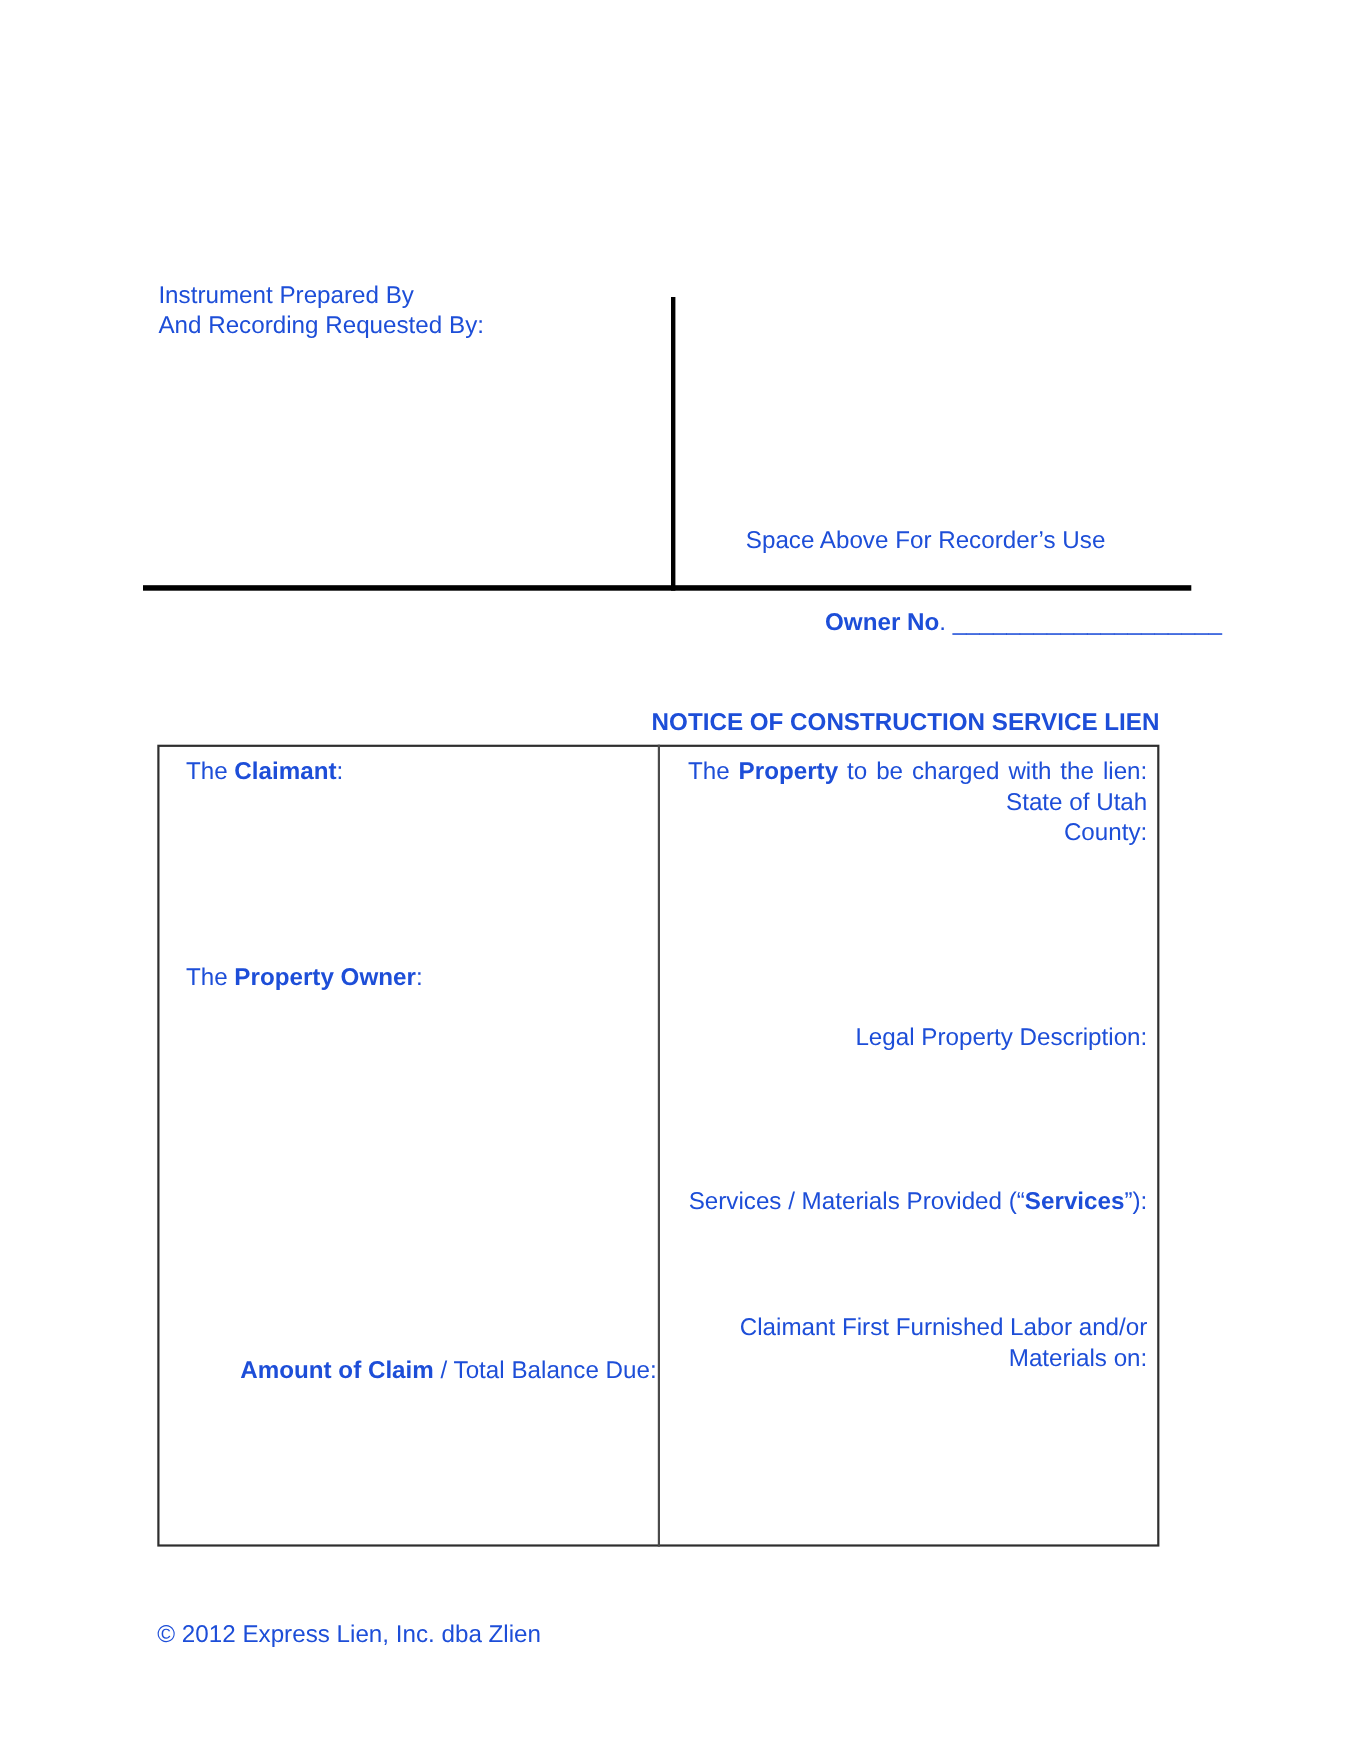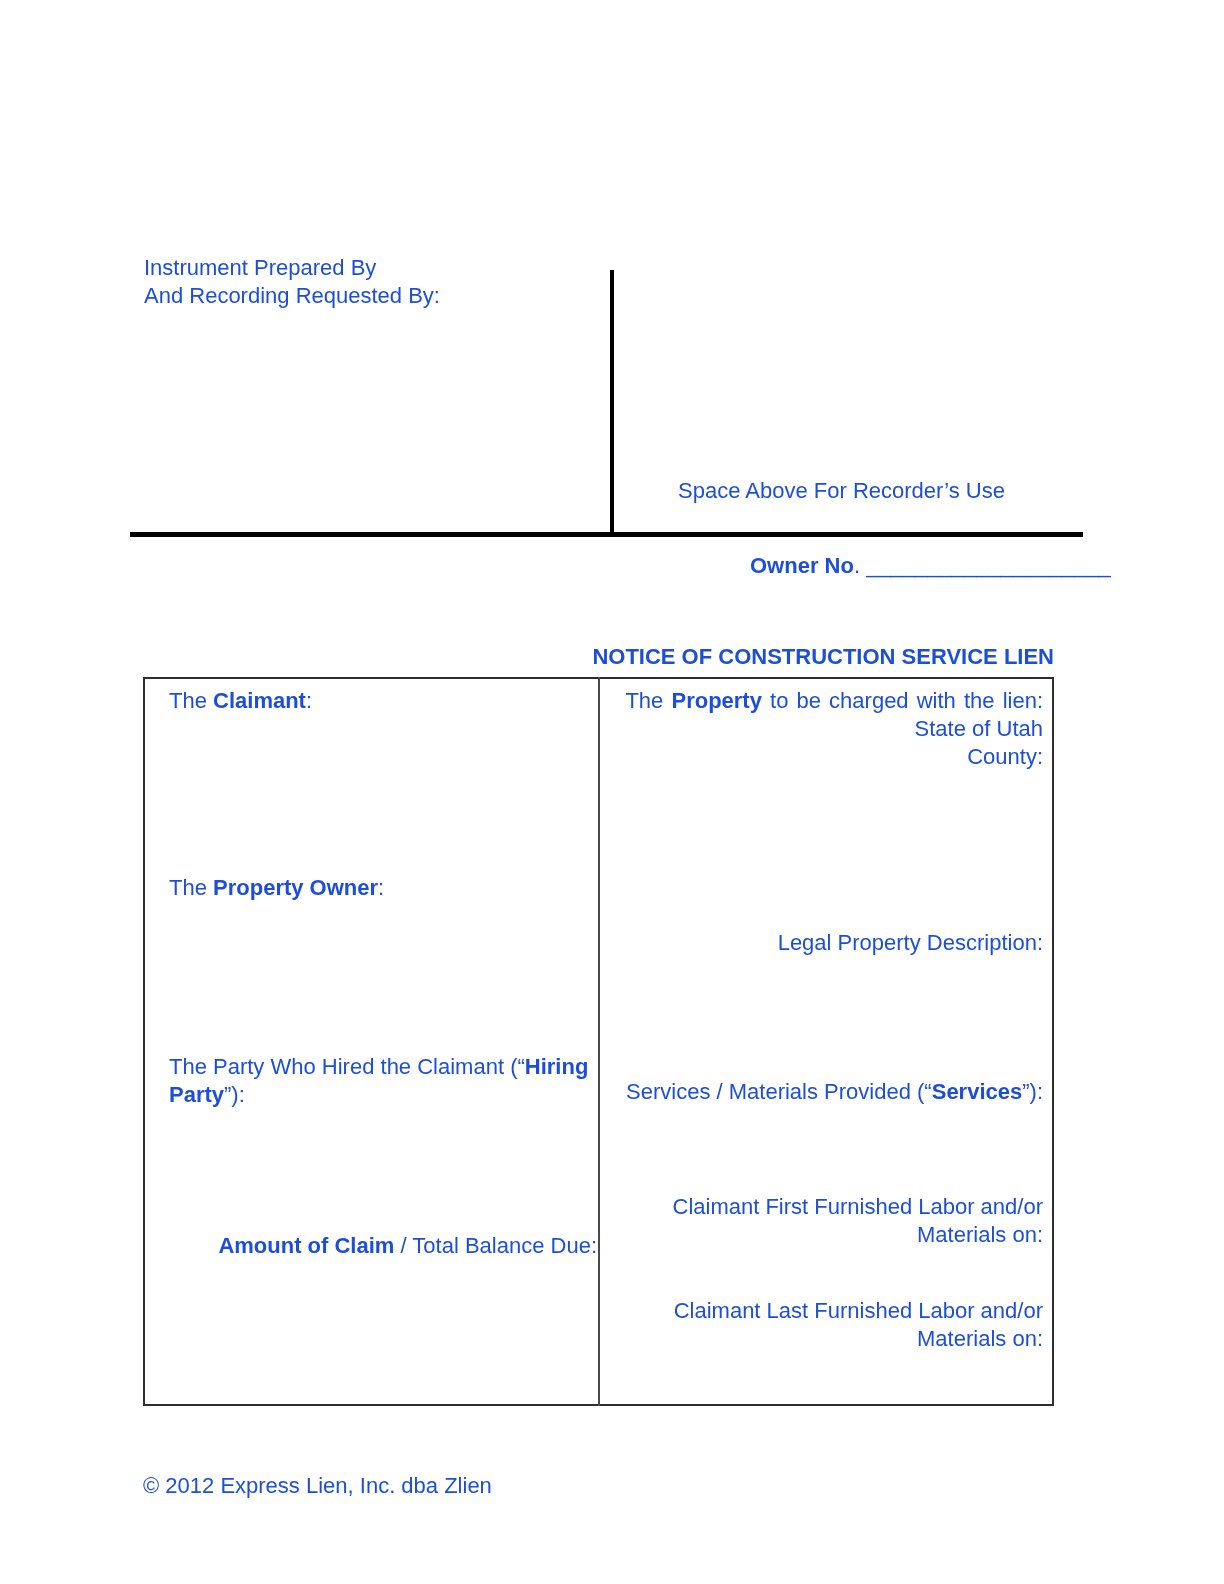"The Party Who Hired the" div.abs { html: <div> <span>The Party Who Hired the Claimant (“</span><b>Hiring Party</b><span>”):</span> </div> -> none }
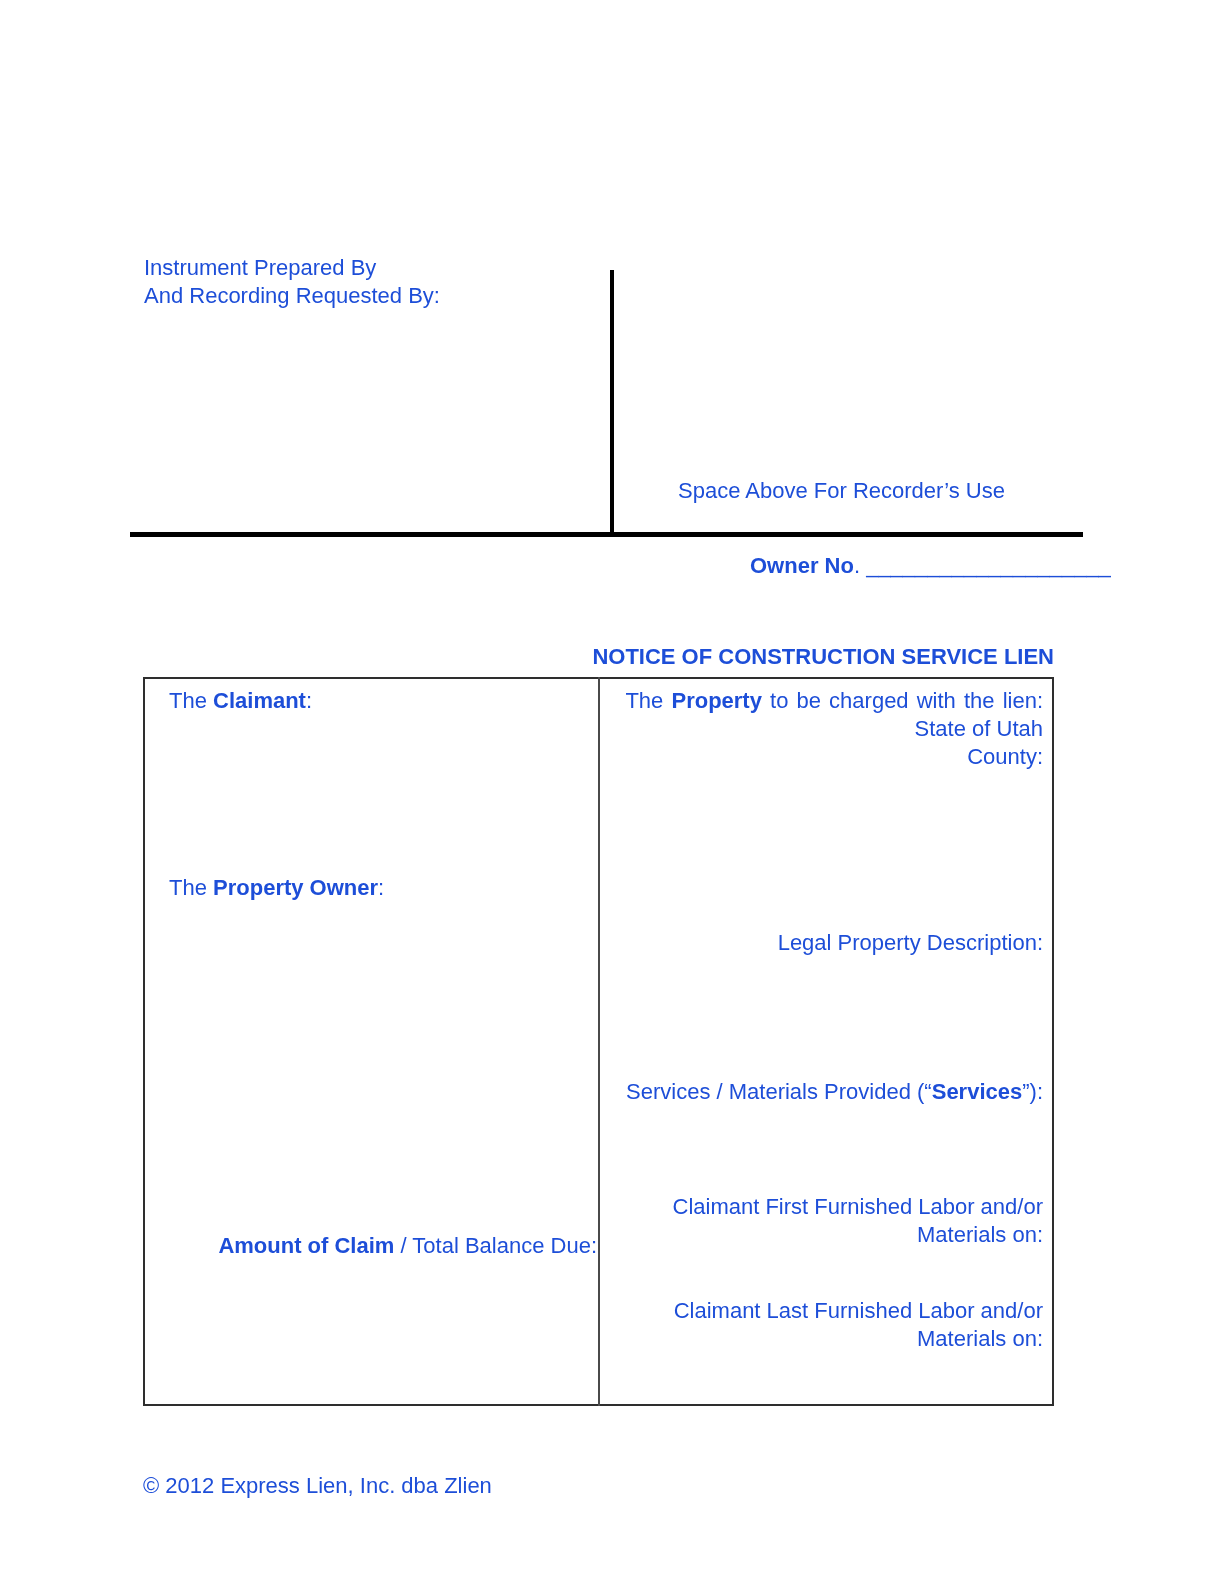"Claimant Last Furnished Labor and/or" div.abs { html: <div>Claimant Last Furnished Labor and/or Materials on:</div> -> none }
